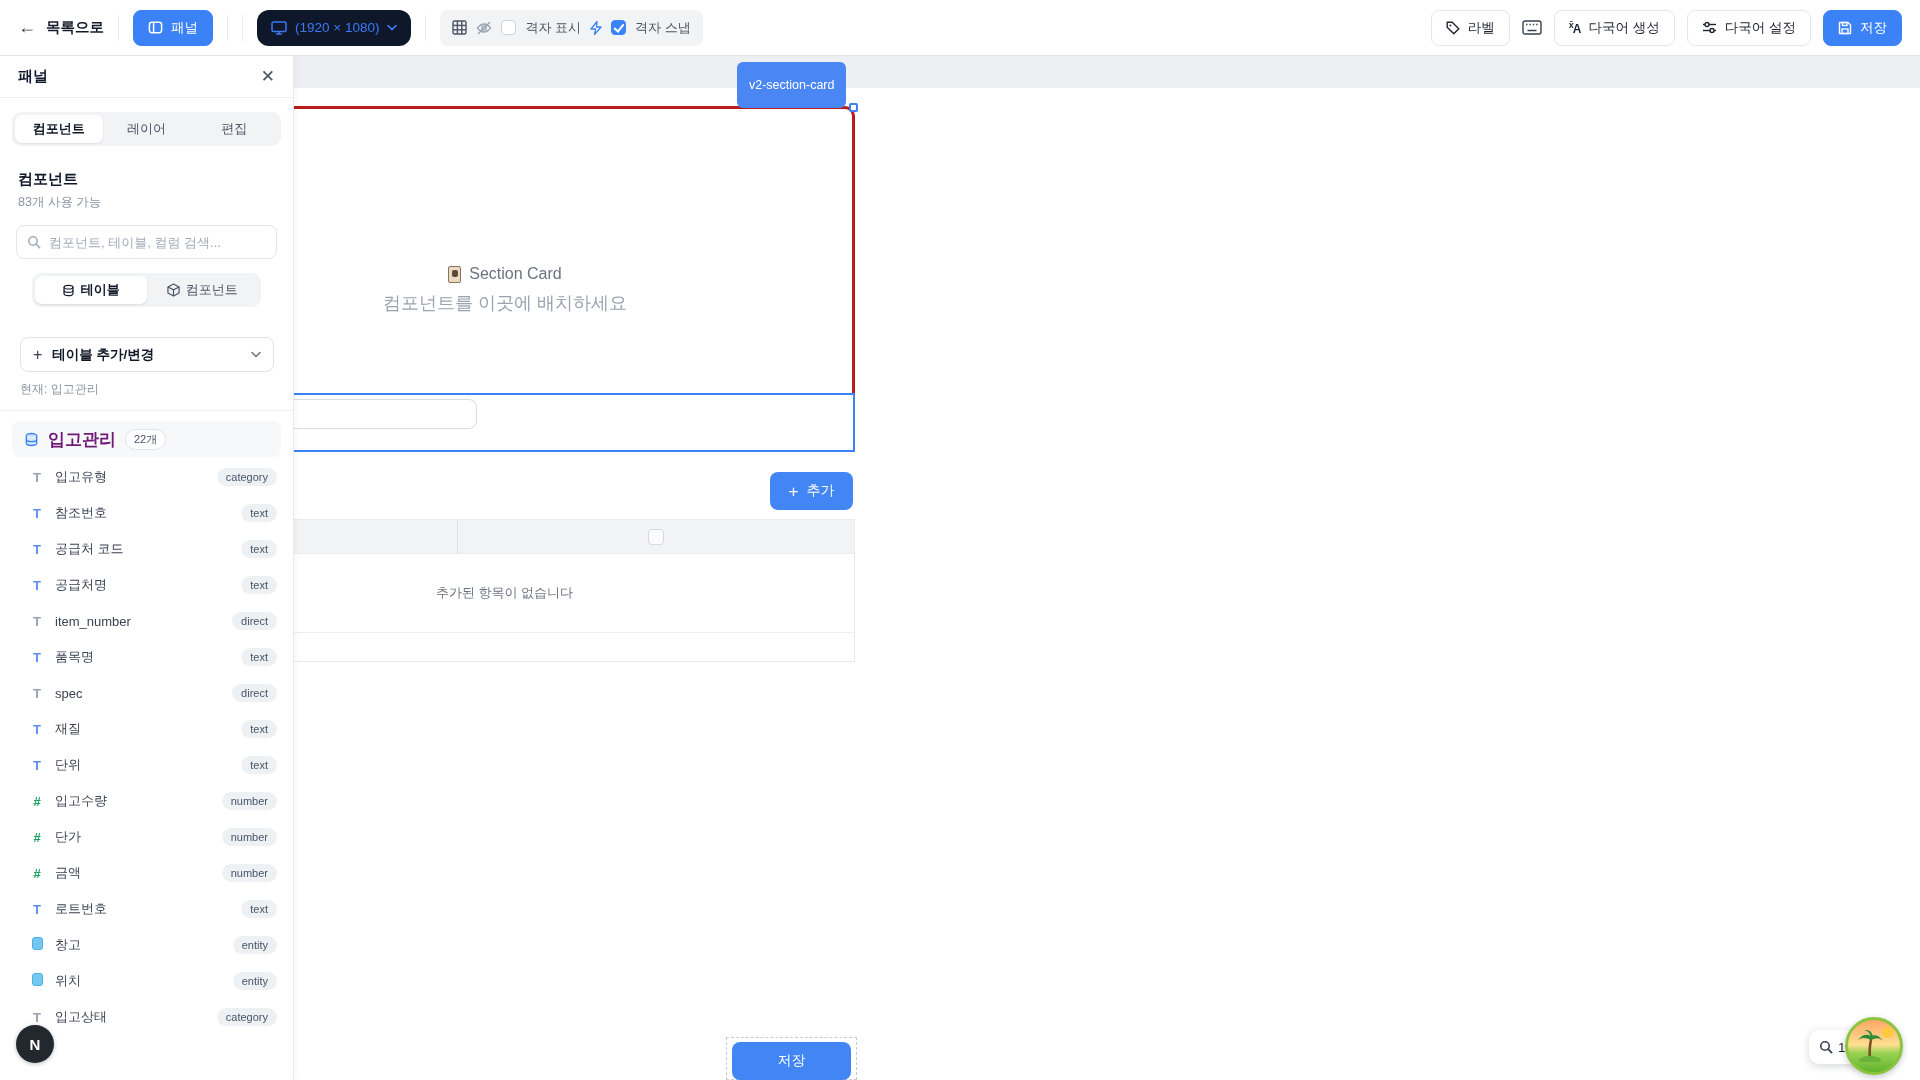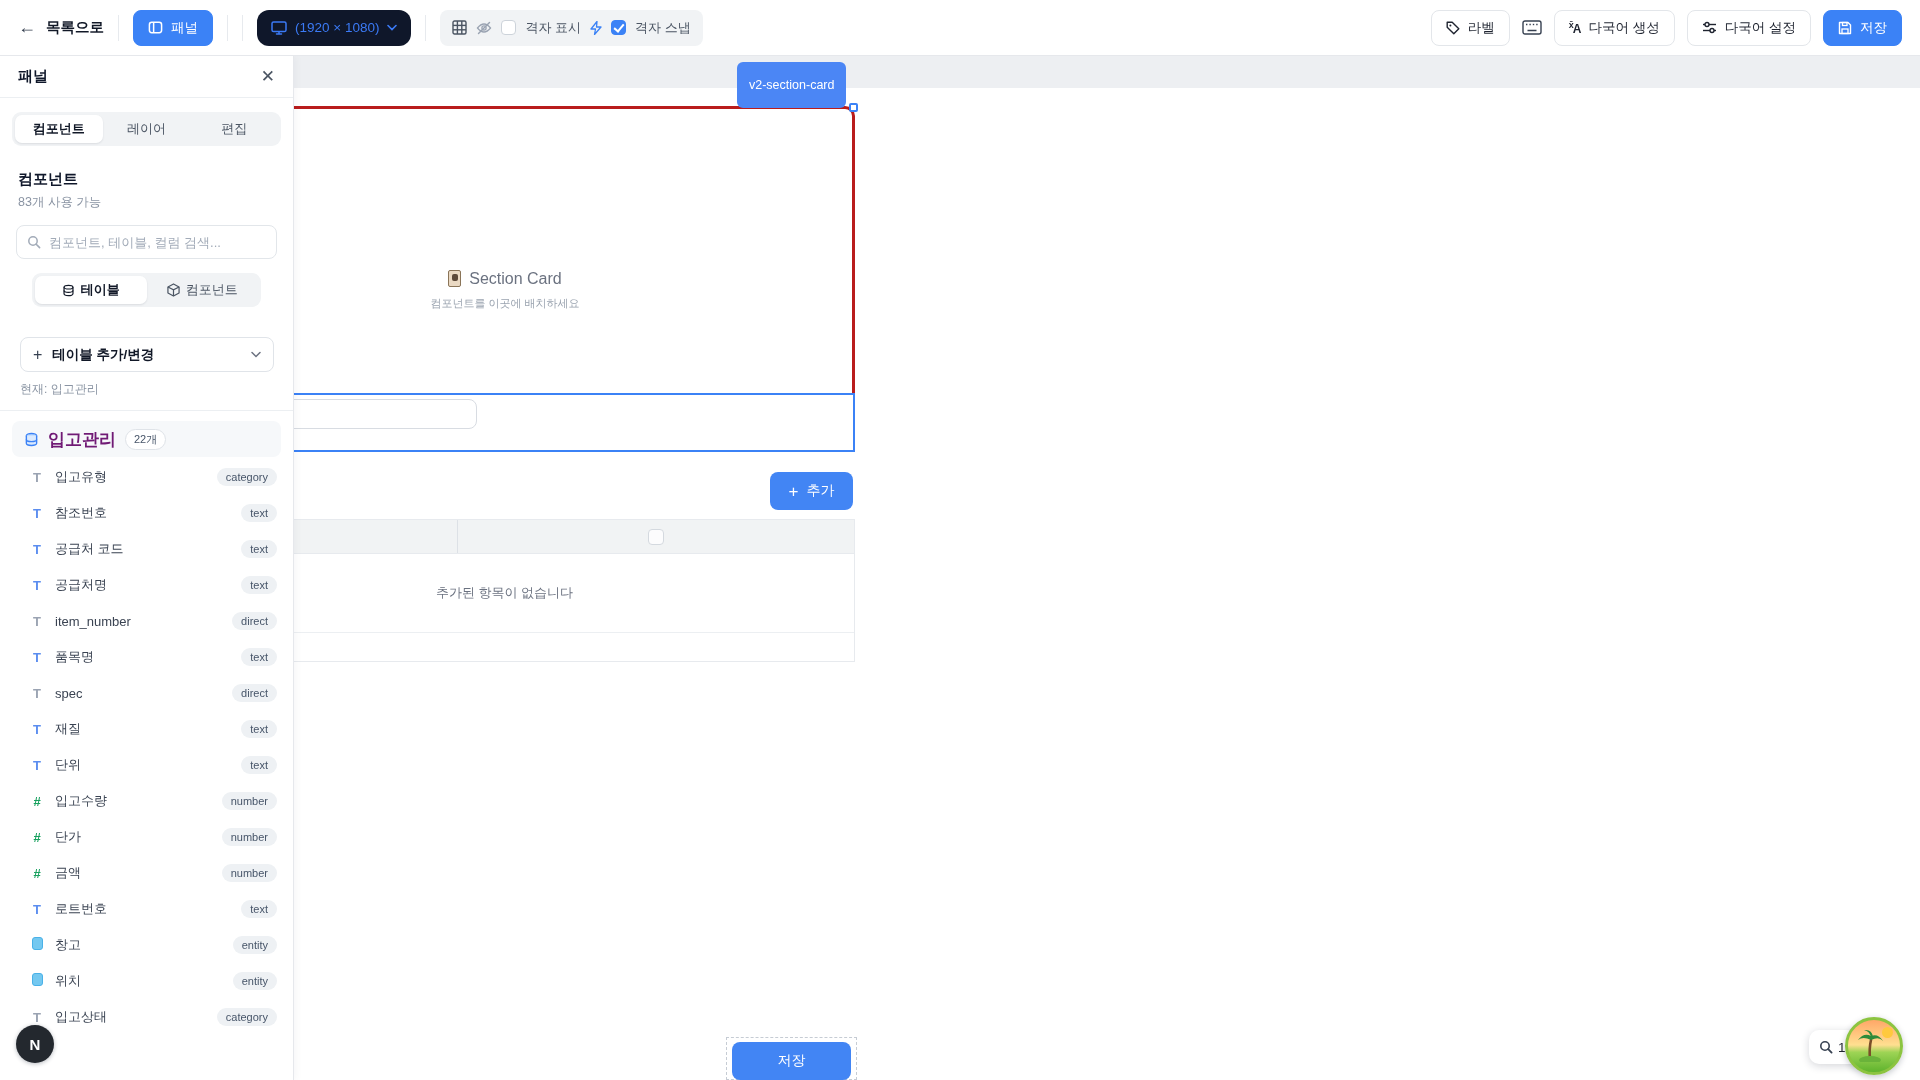"컴포넌트를 이곳에 배치하세요" .card-sub { font-size: 11px -> 18px }
